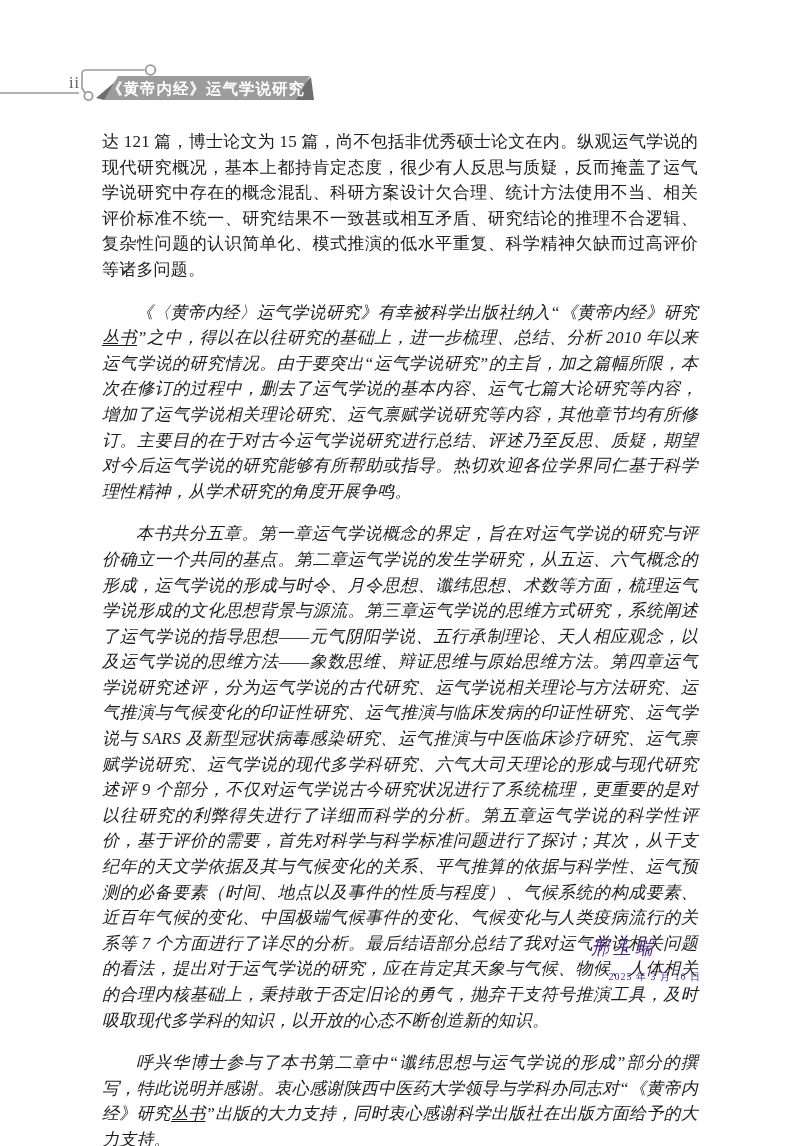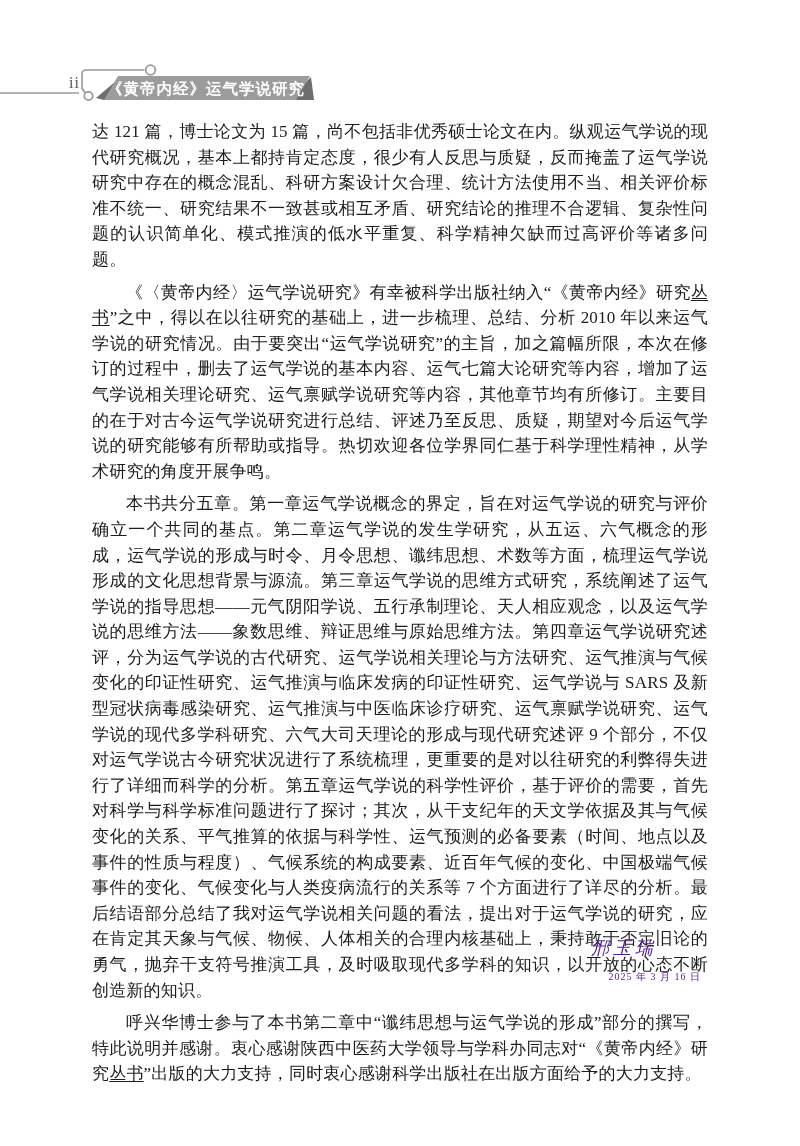"达 121 篇，博士论文为 15" .content p { margin: 7px -> 17px }
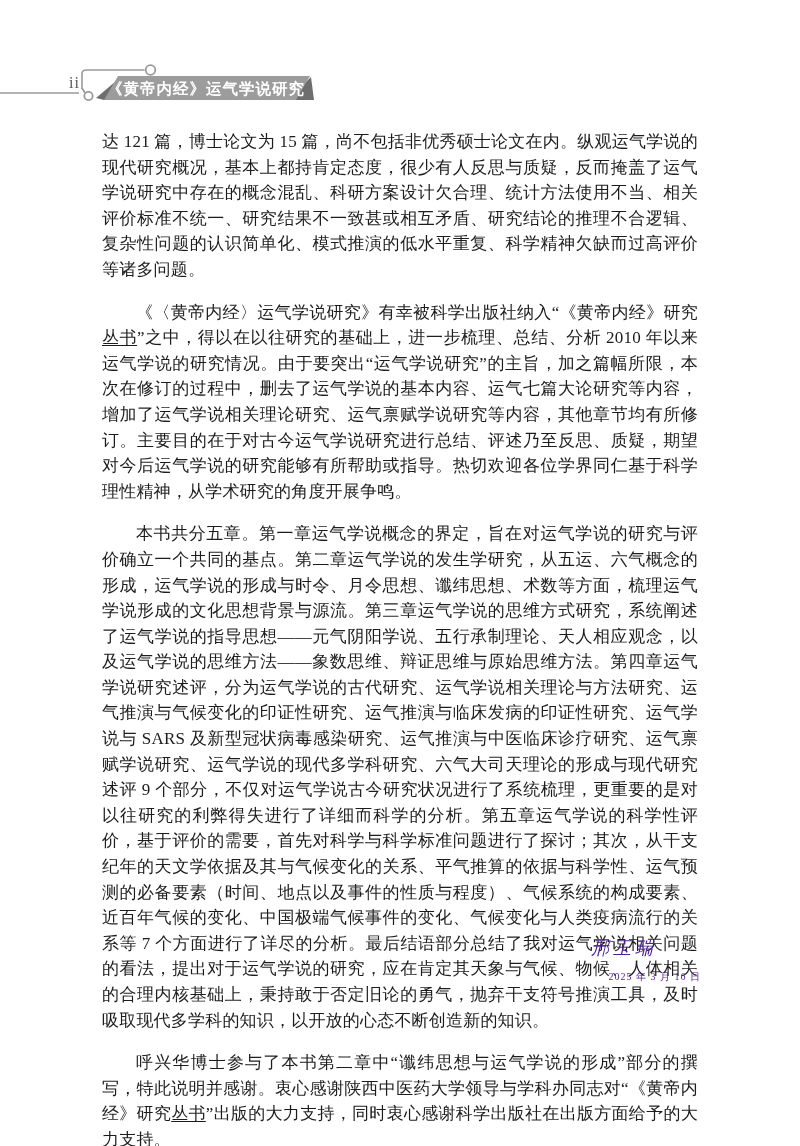"《〈黄帝内经〉运气学说研究》有幸被科学出版社纳入“《黄帝内经》研究丛书”之中，得" .content p.indent { font-style: none -> italic }
